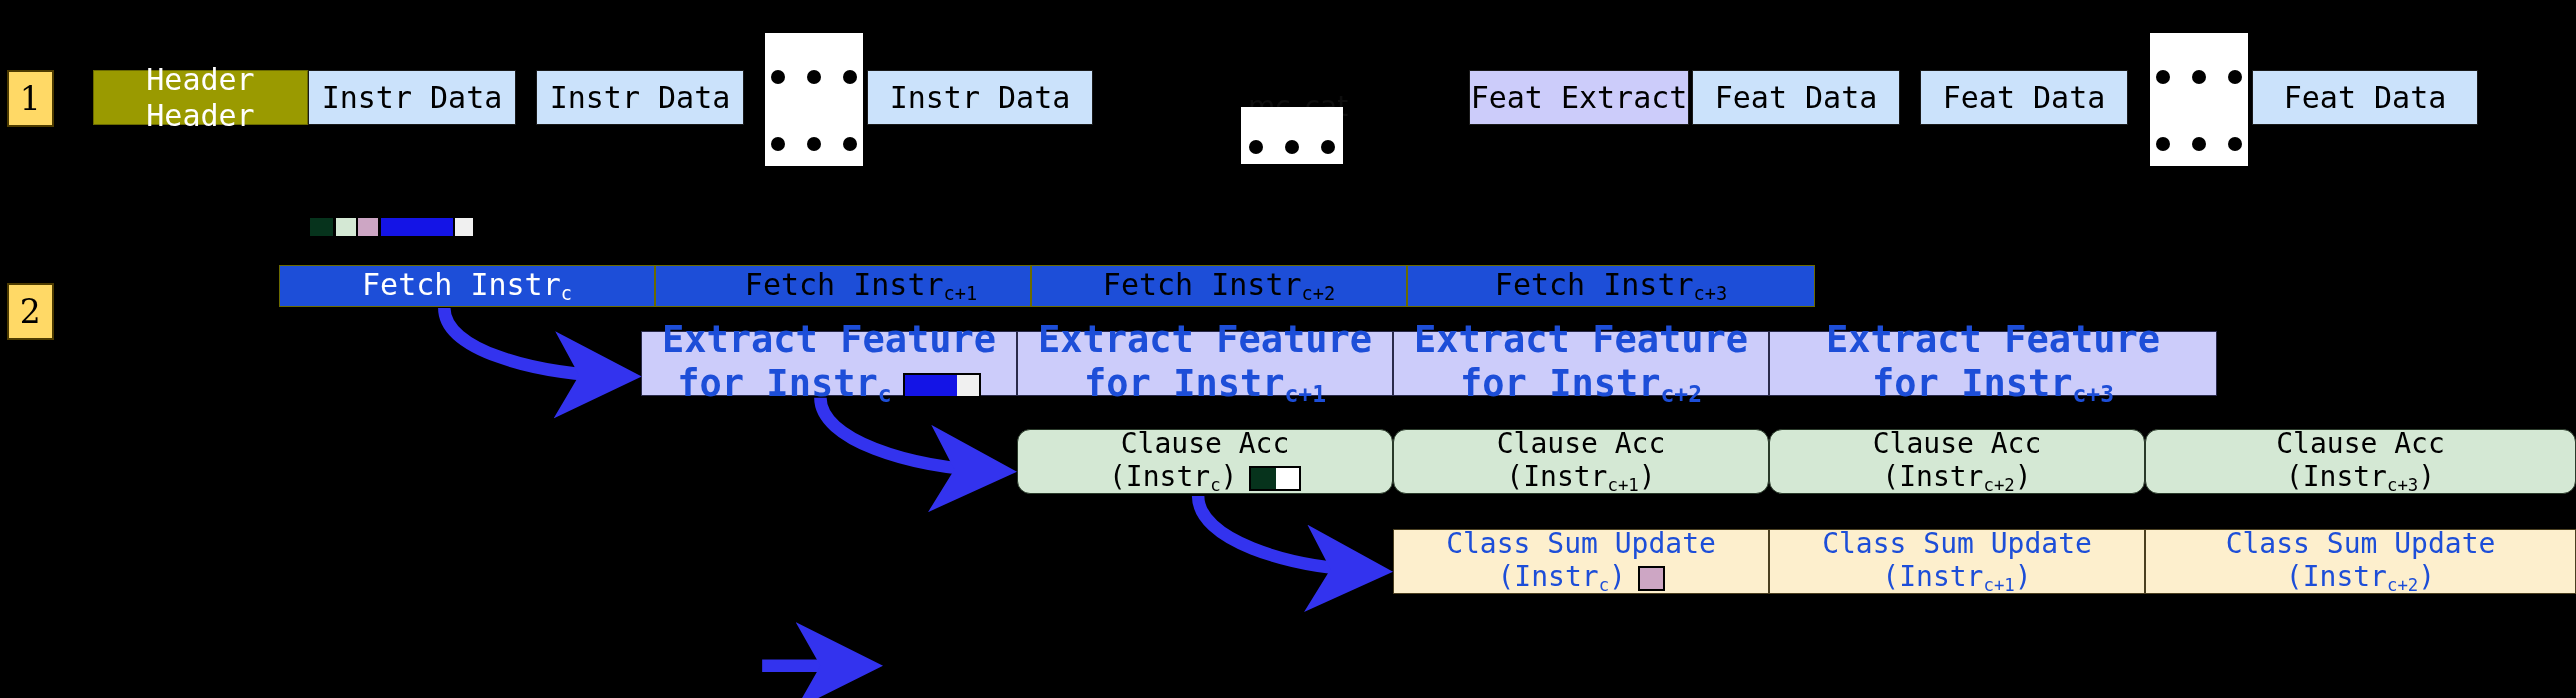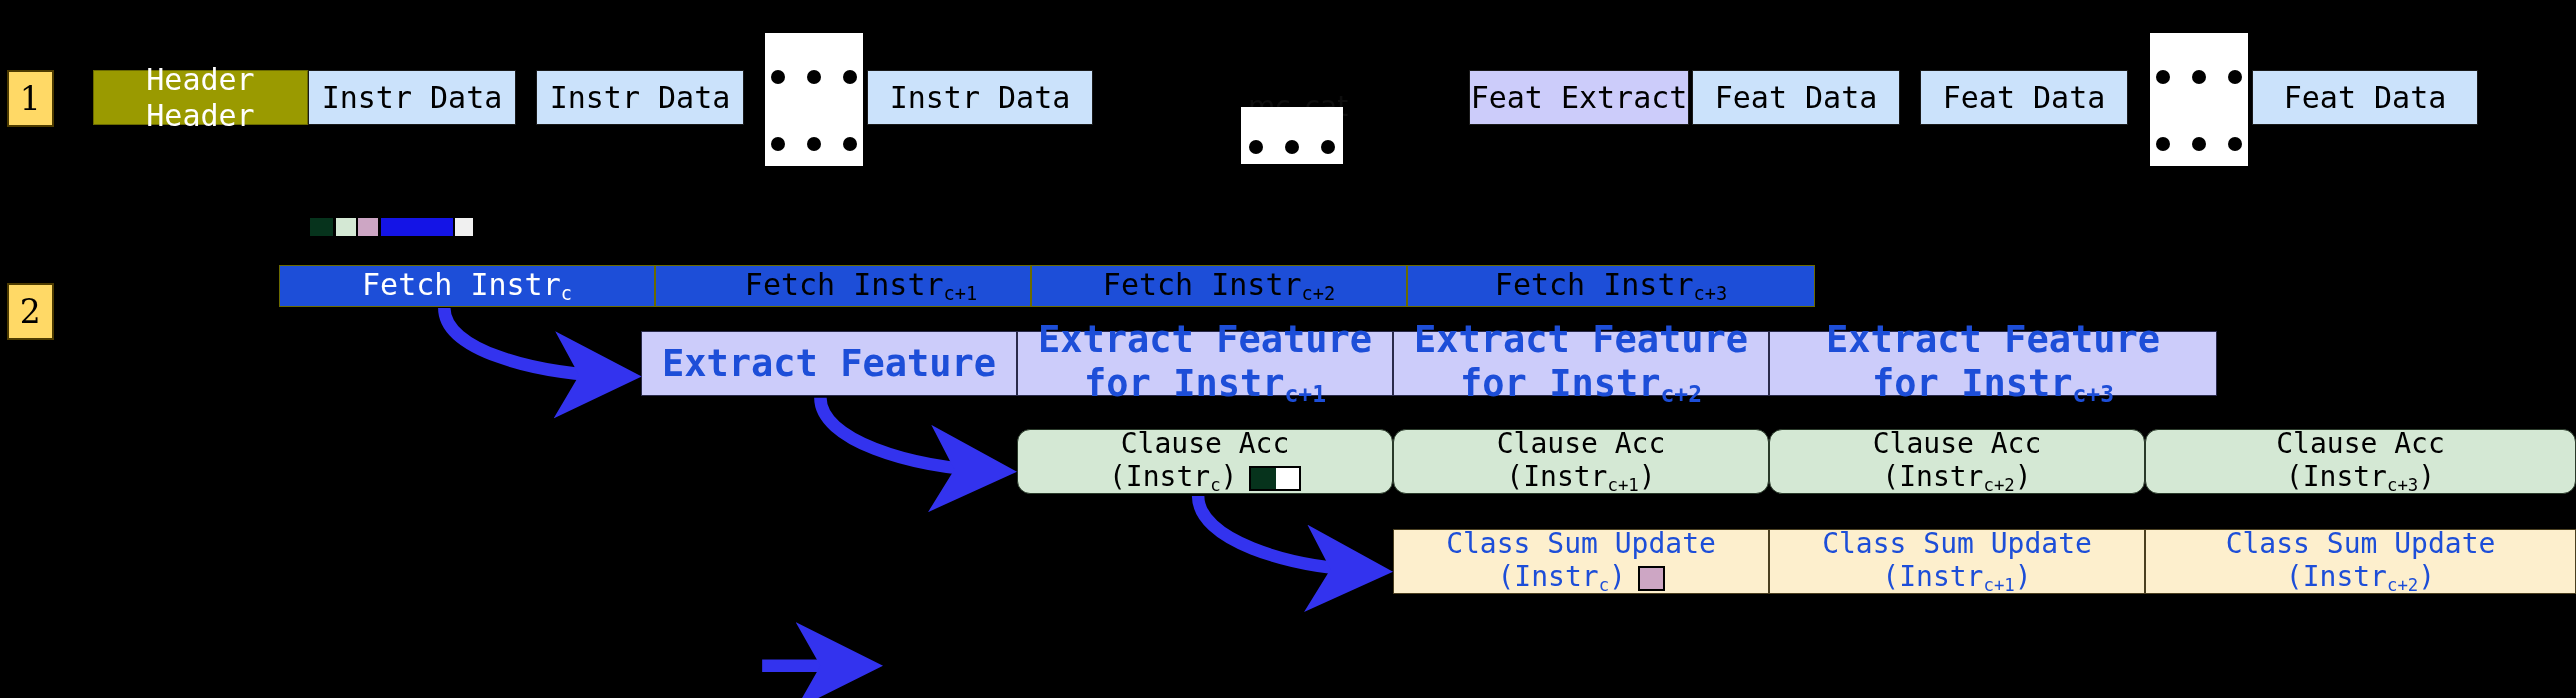"for Instrc" div.line2 { html: none -> <div> <span><span>for Instr</span><sub>c</sub></span> <span> <span></span> <span></span> </span> </div> }
